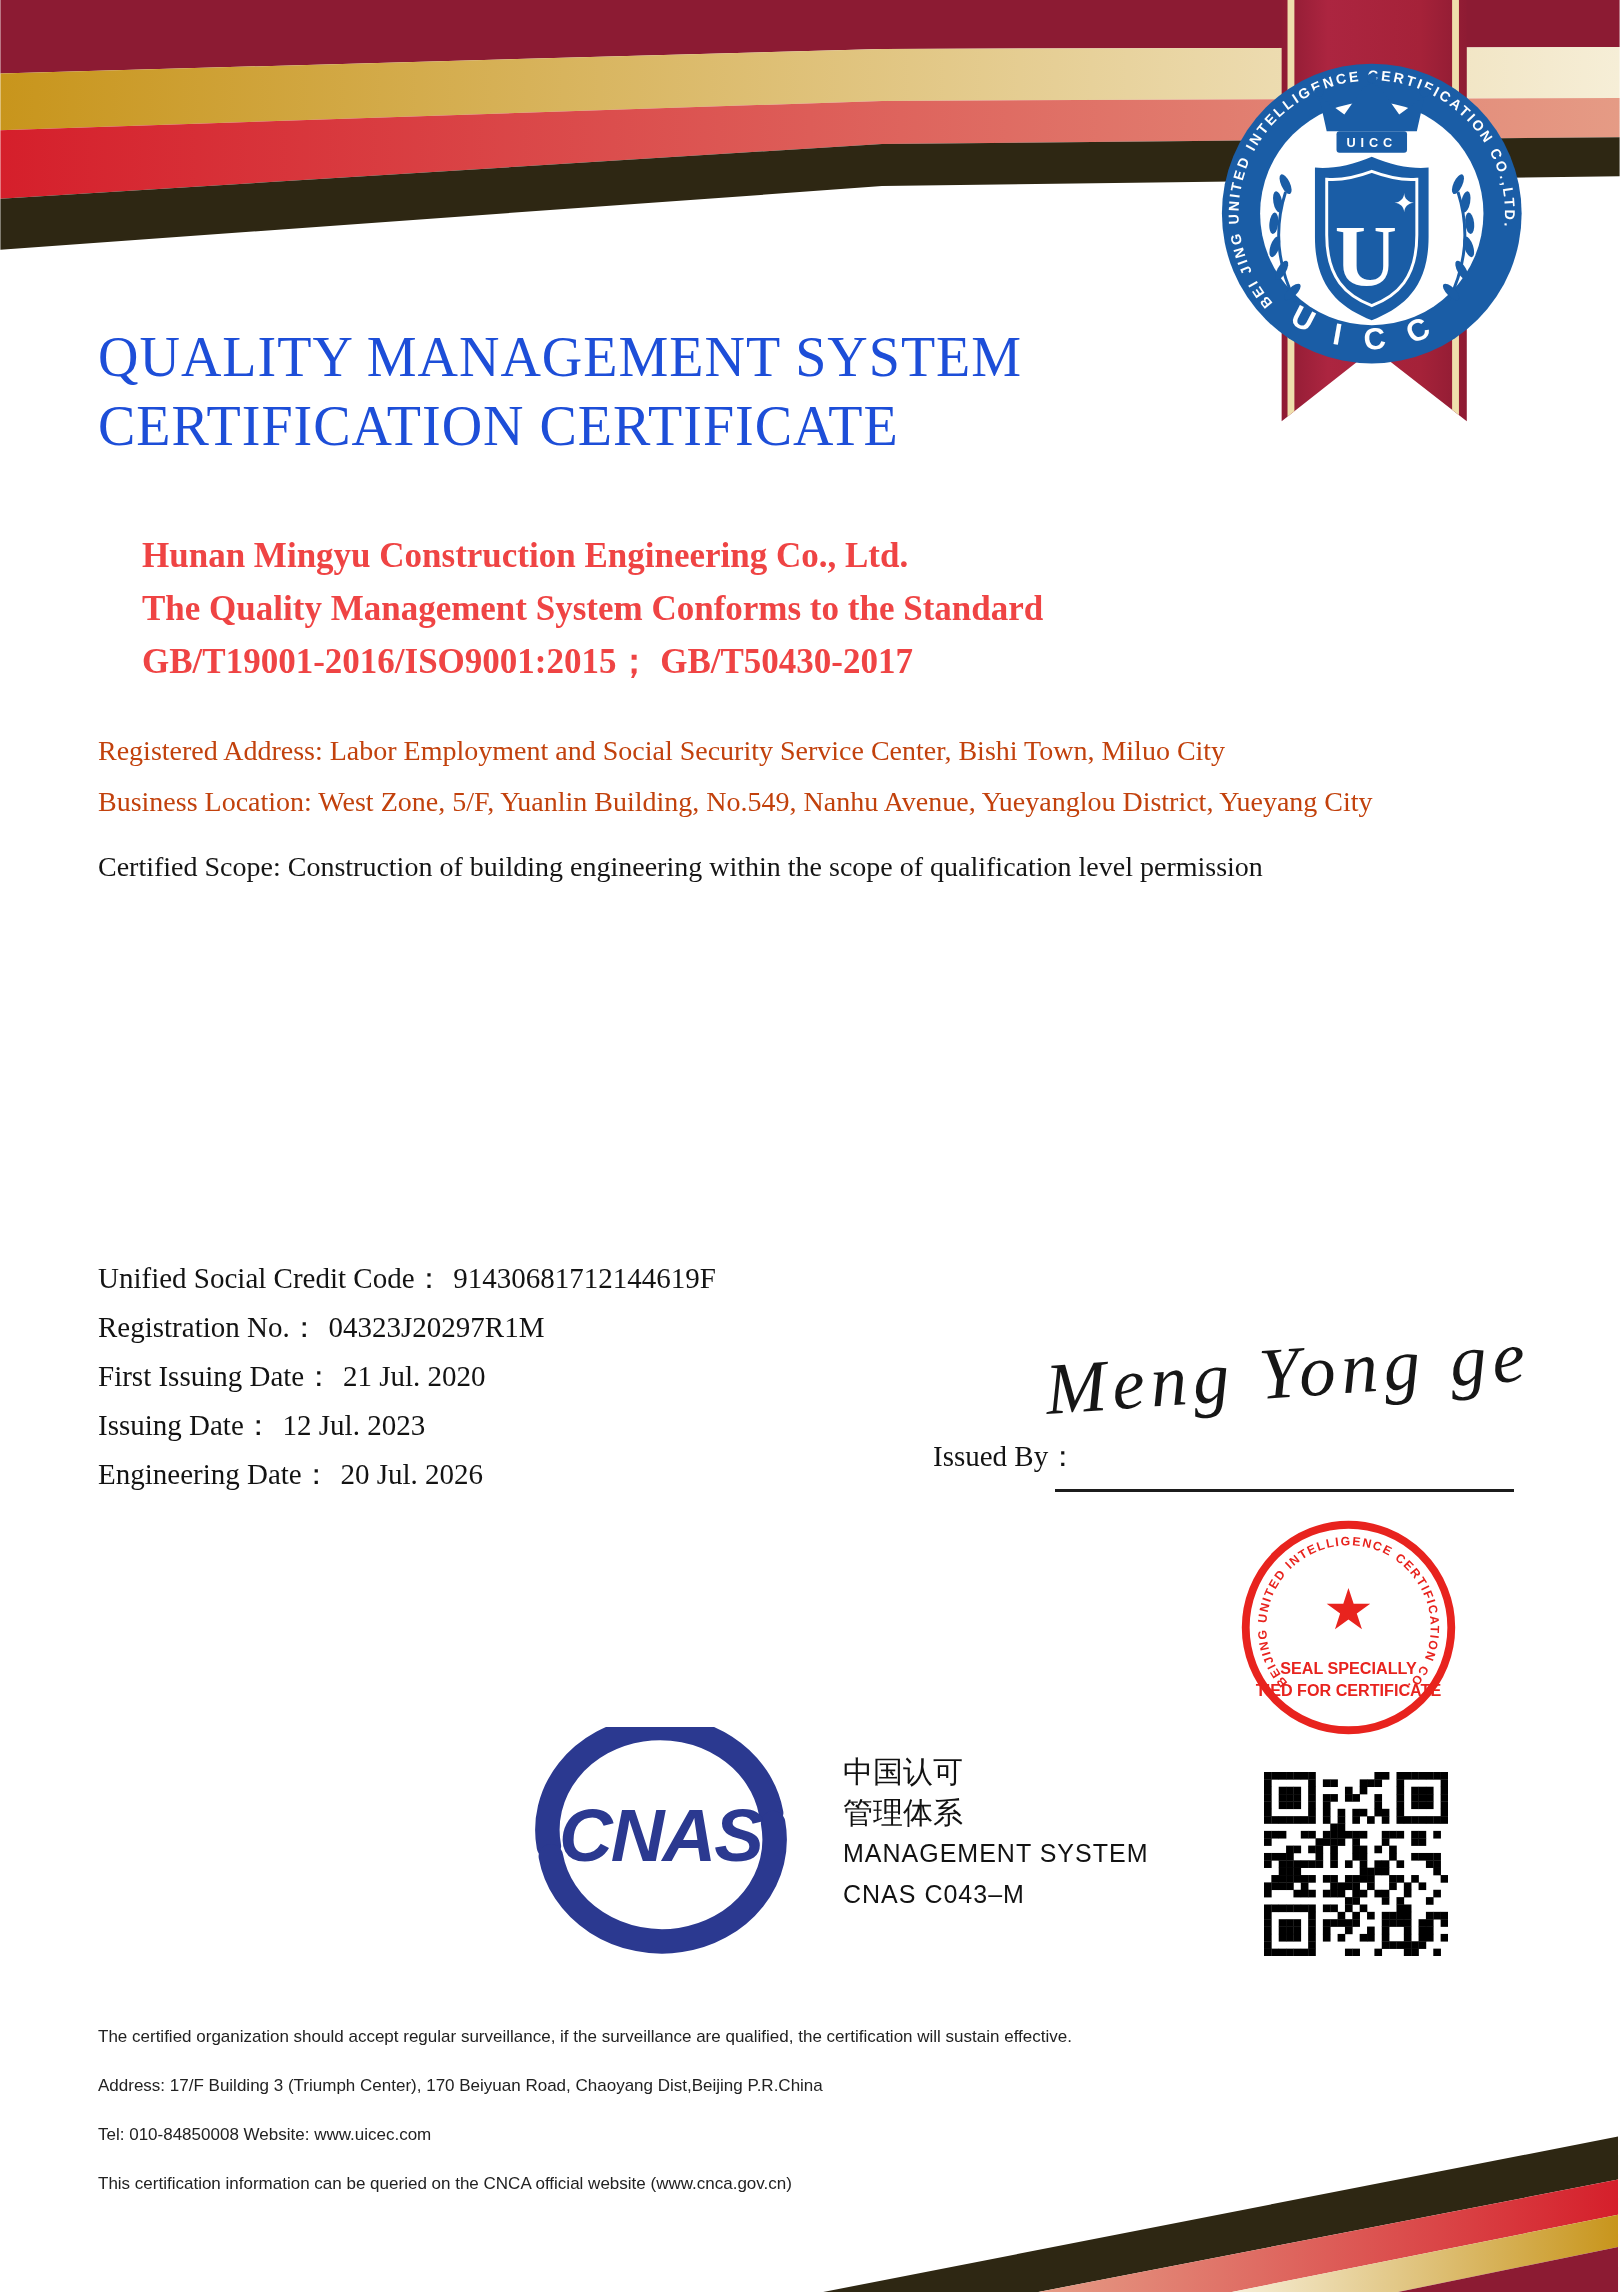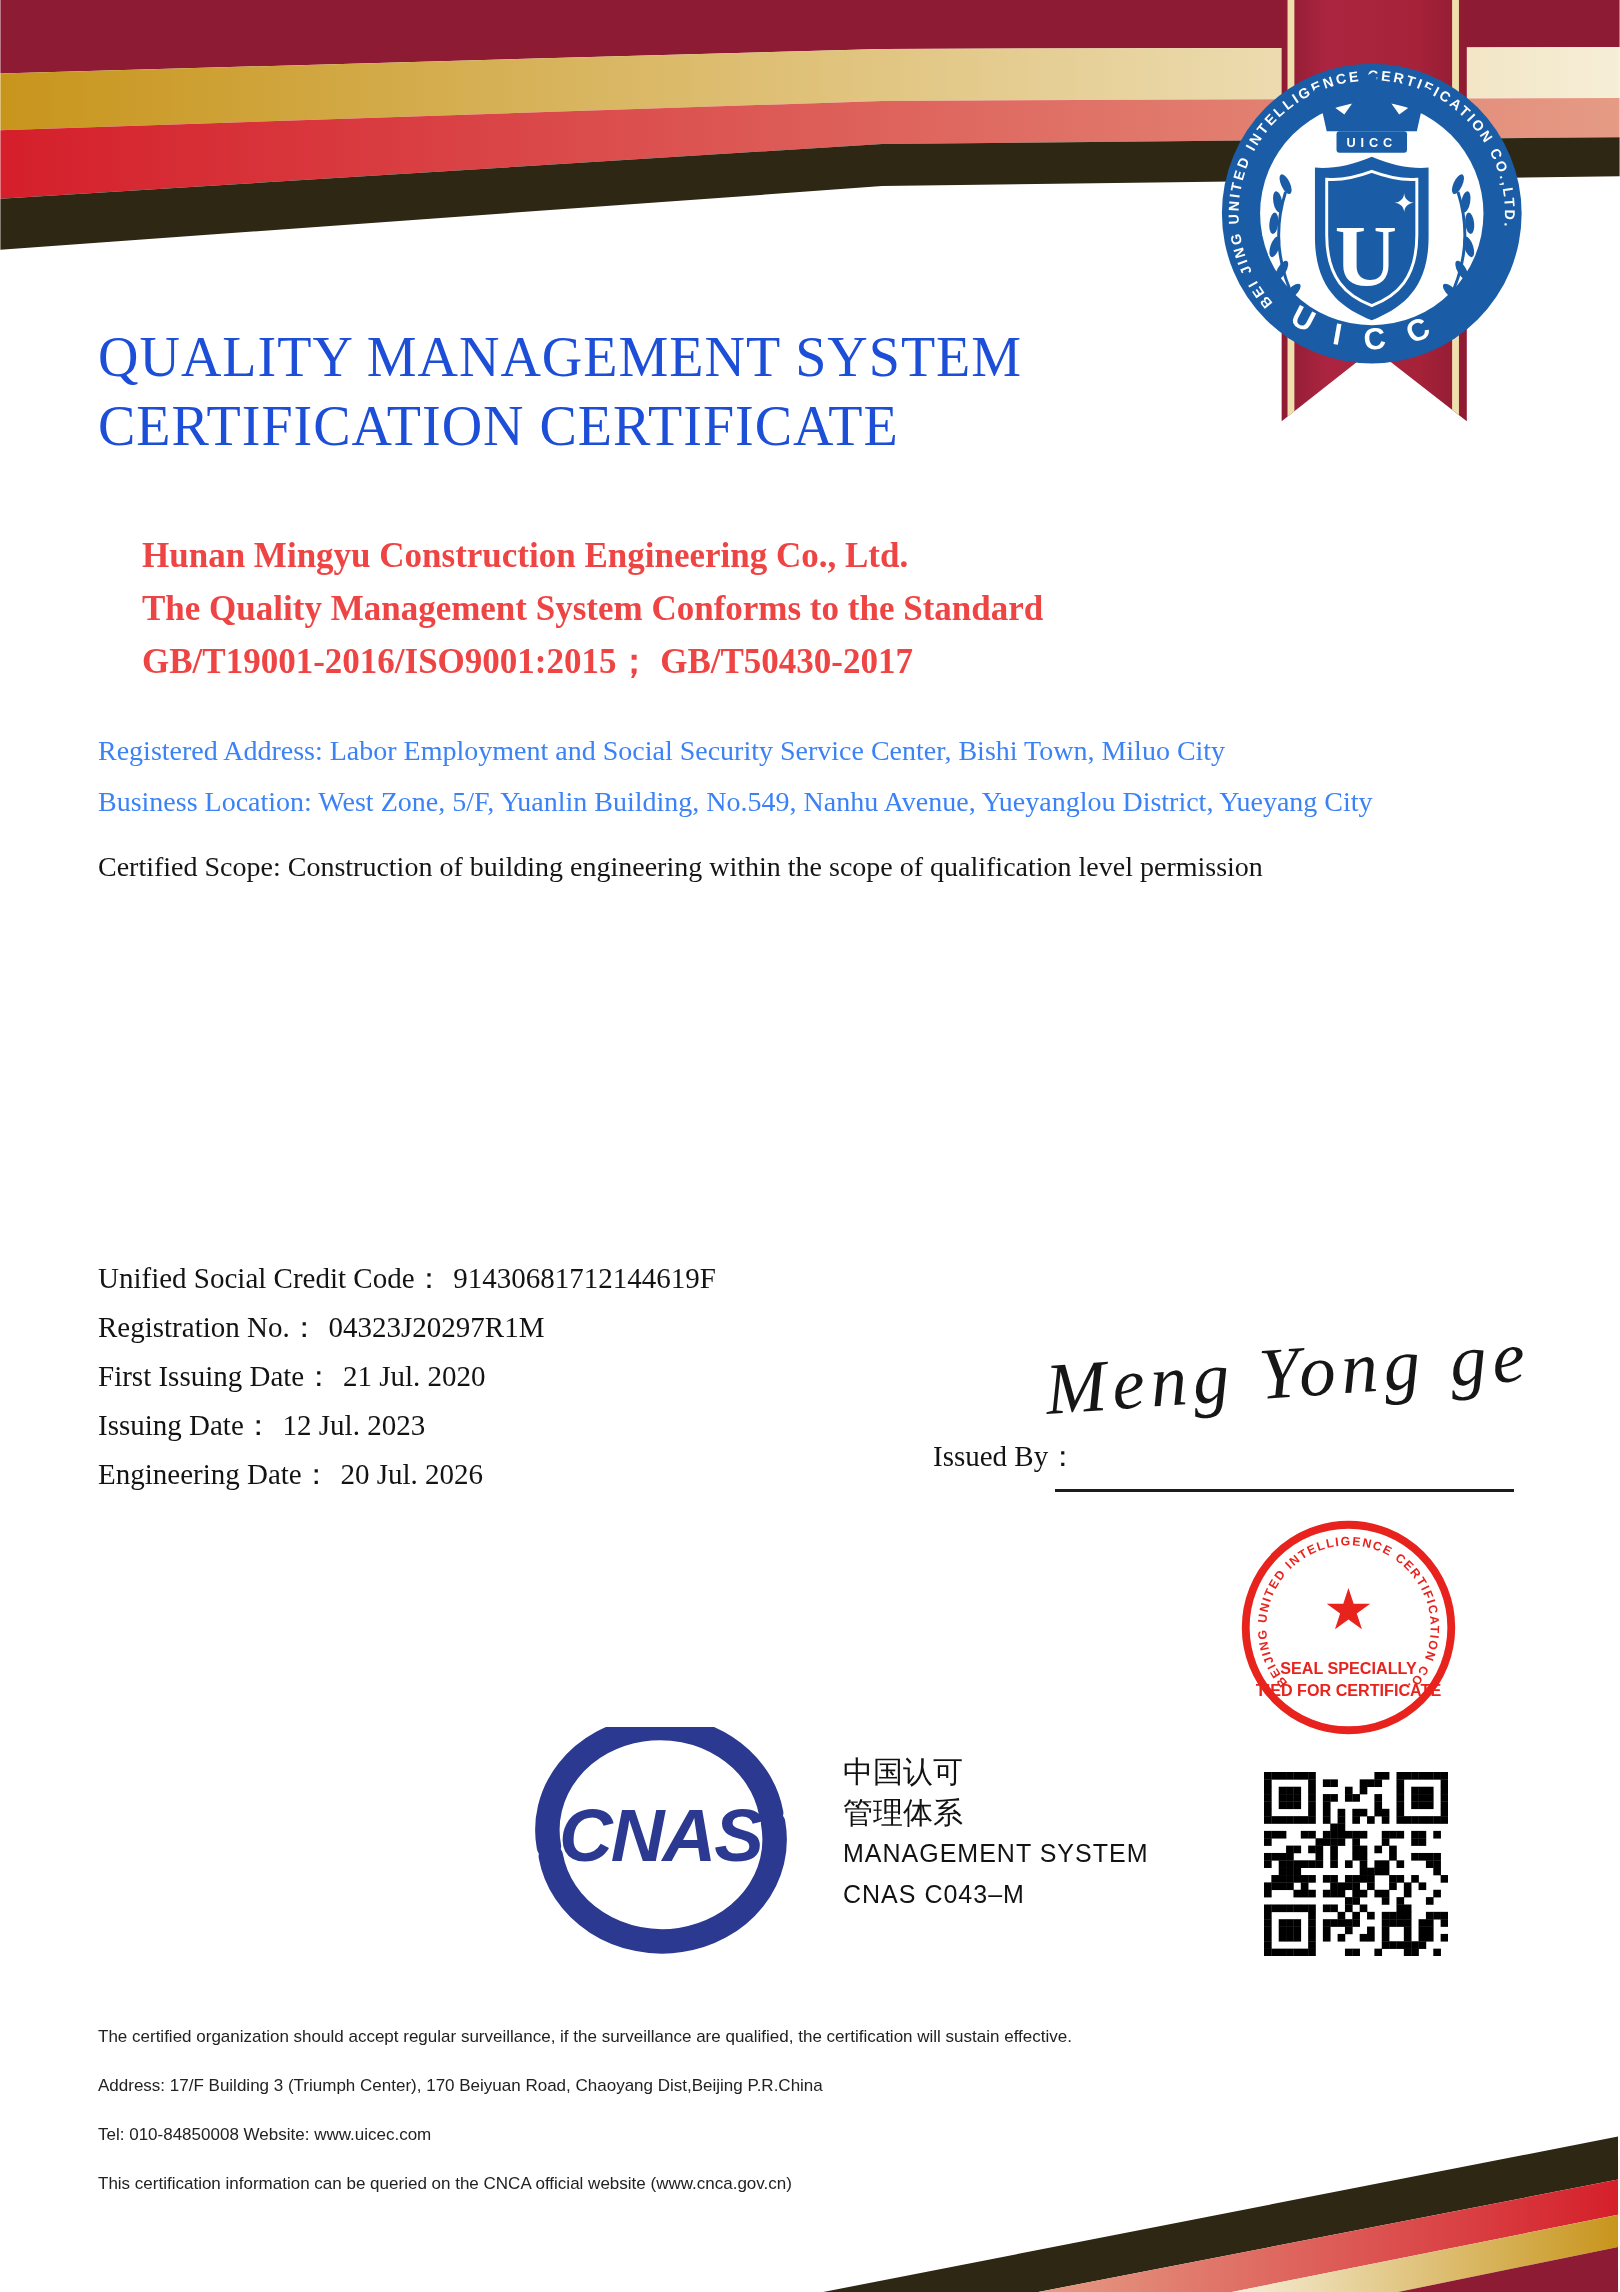"Registered Address: Labor Employment and" .addr { color: #3b82f6 -> #c2410c }
